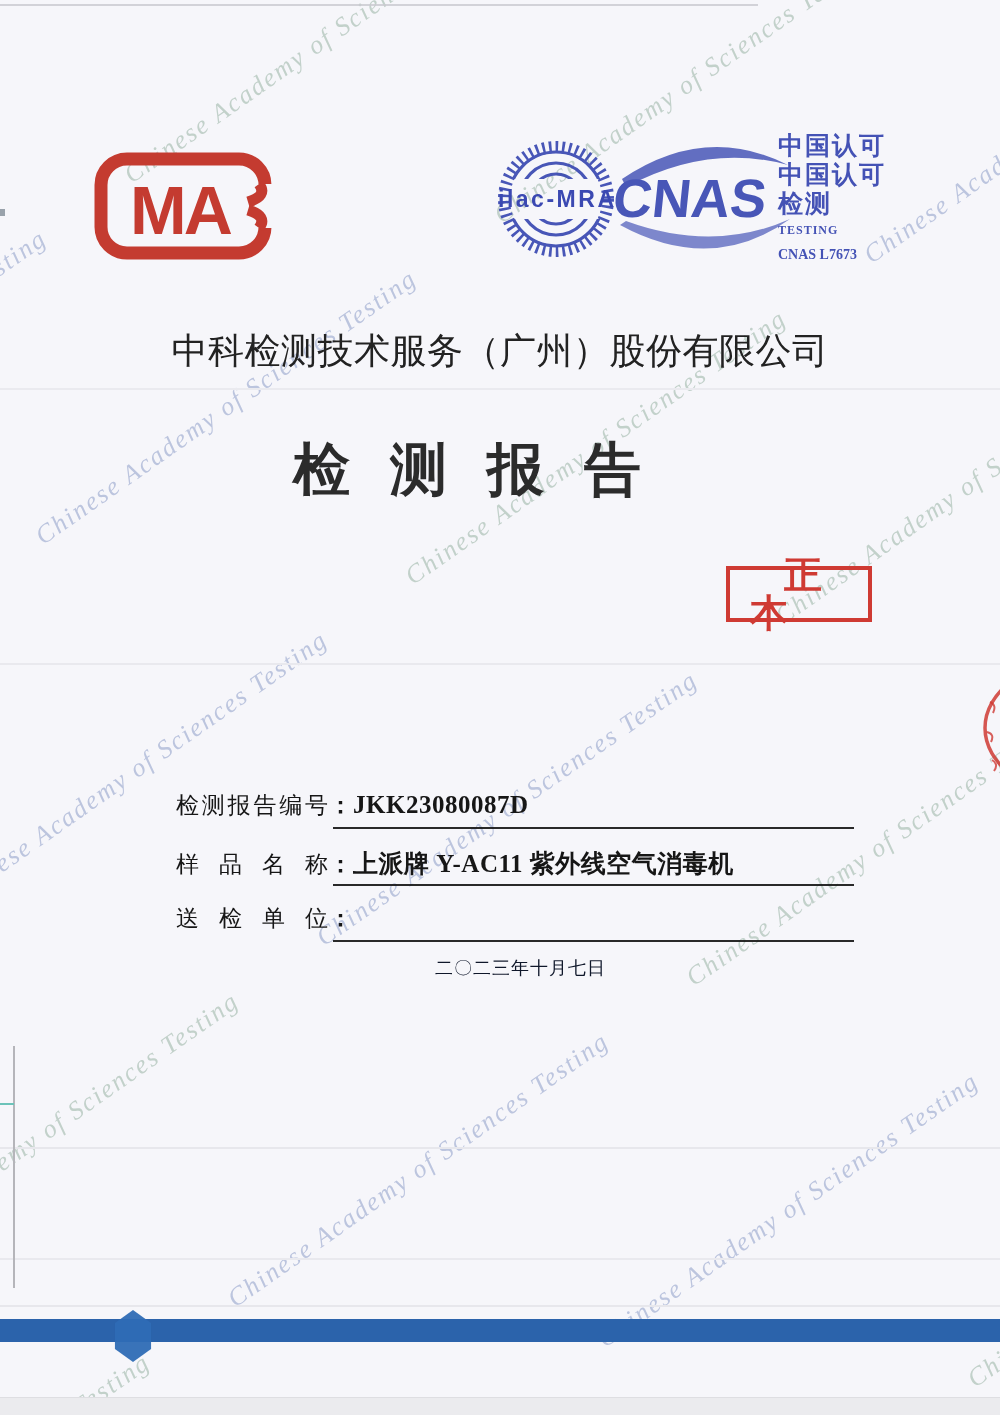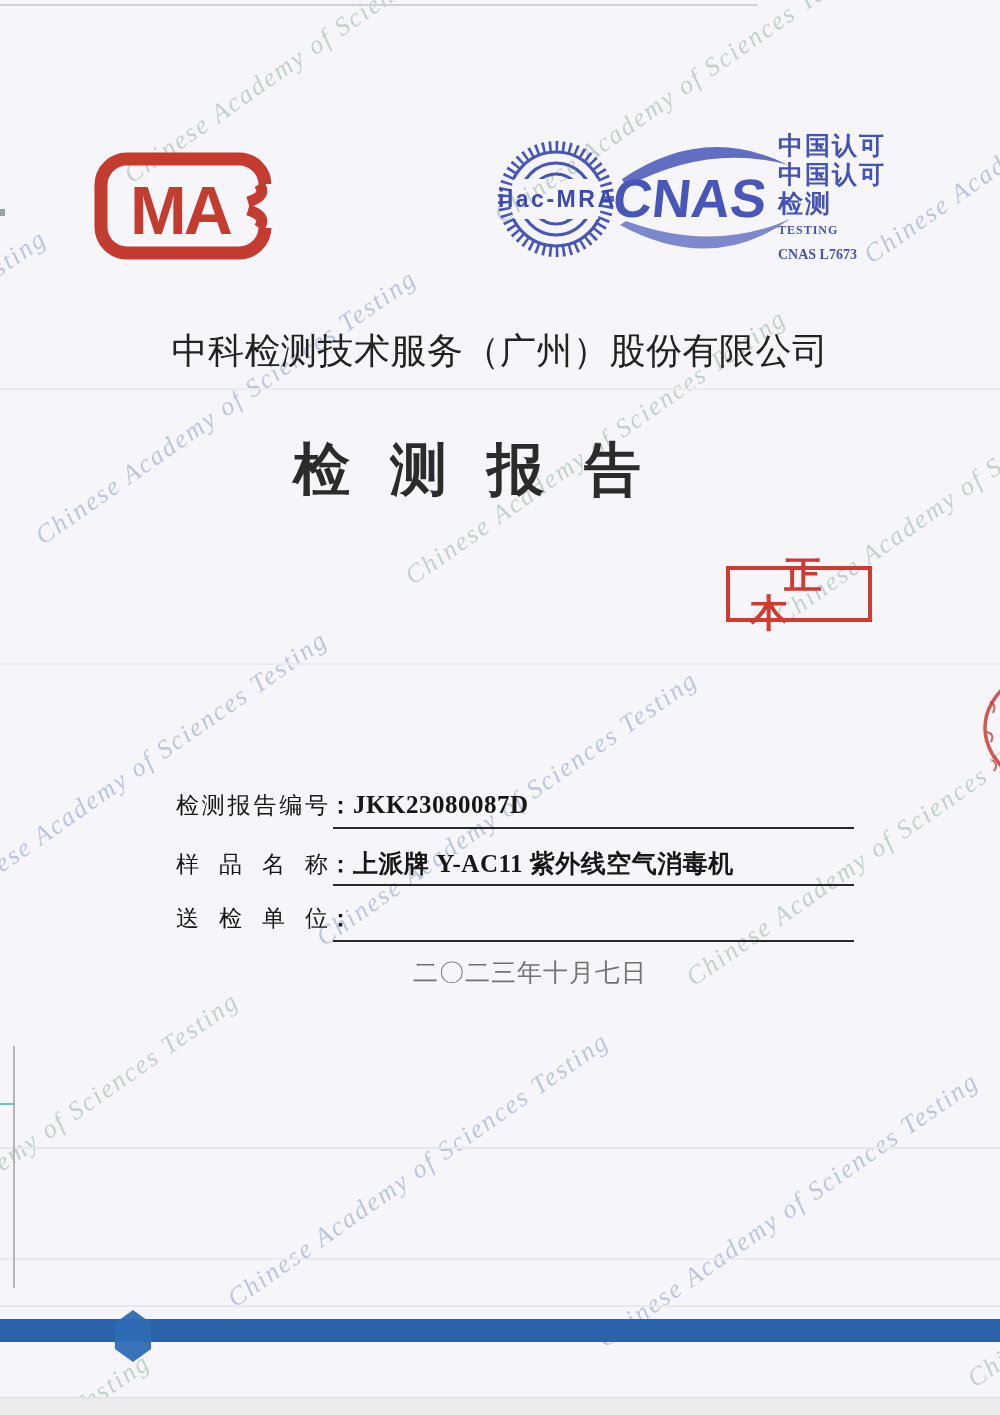"二〇二三年十月七日" .date-line { color: #737373 -> #0f172a; font-size: 25px -> 18px; left: 413px -> 435px }
